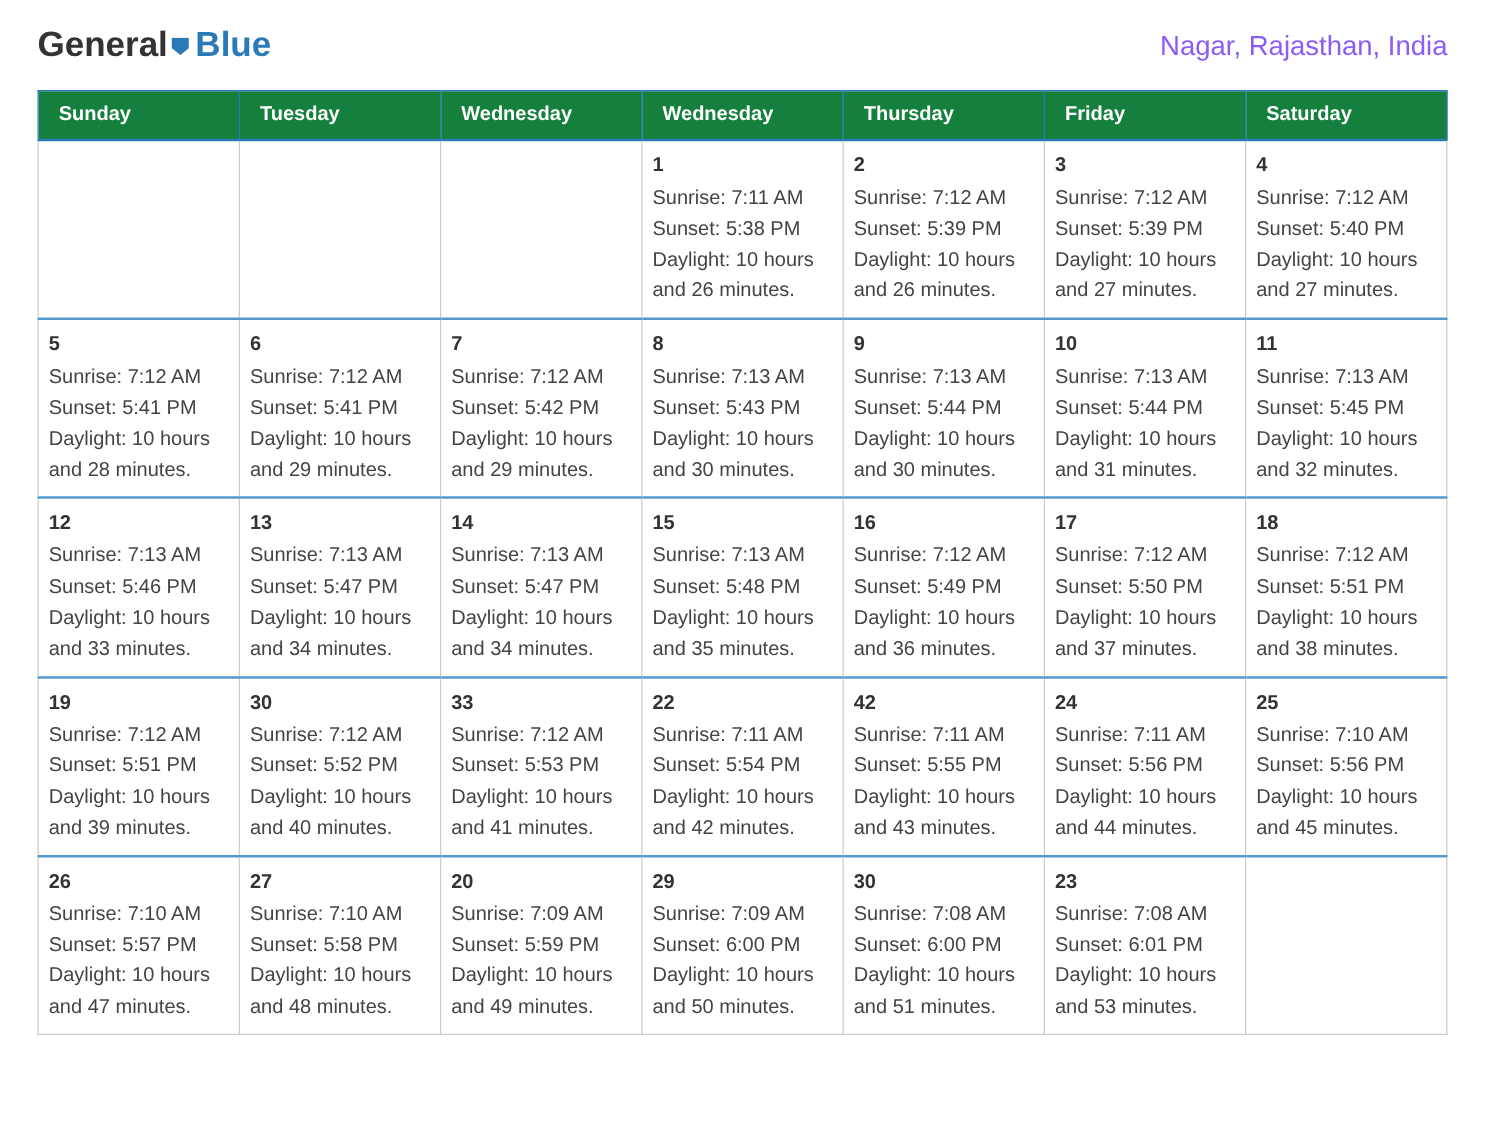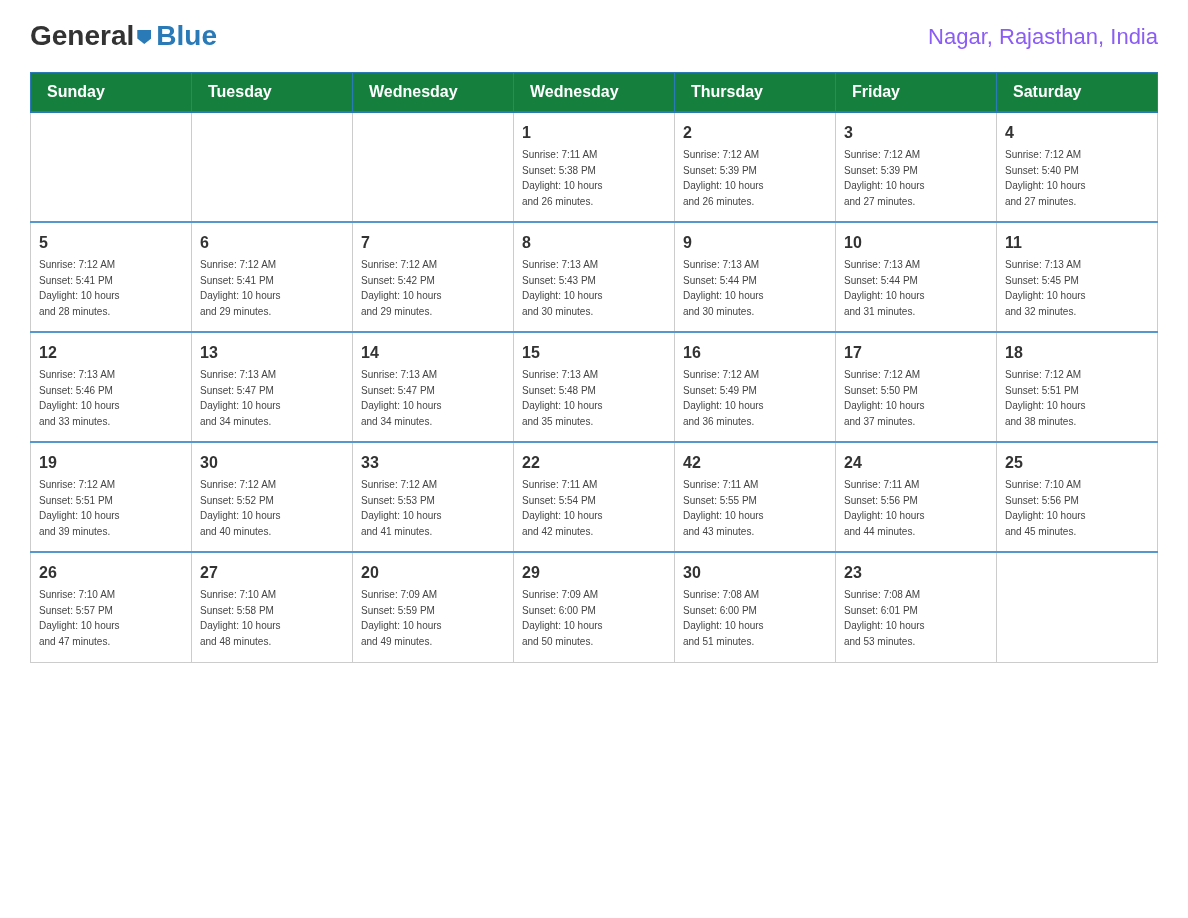"Sunrise: 7:11 AM" .day-info { font-size: 10px -> 16px }
